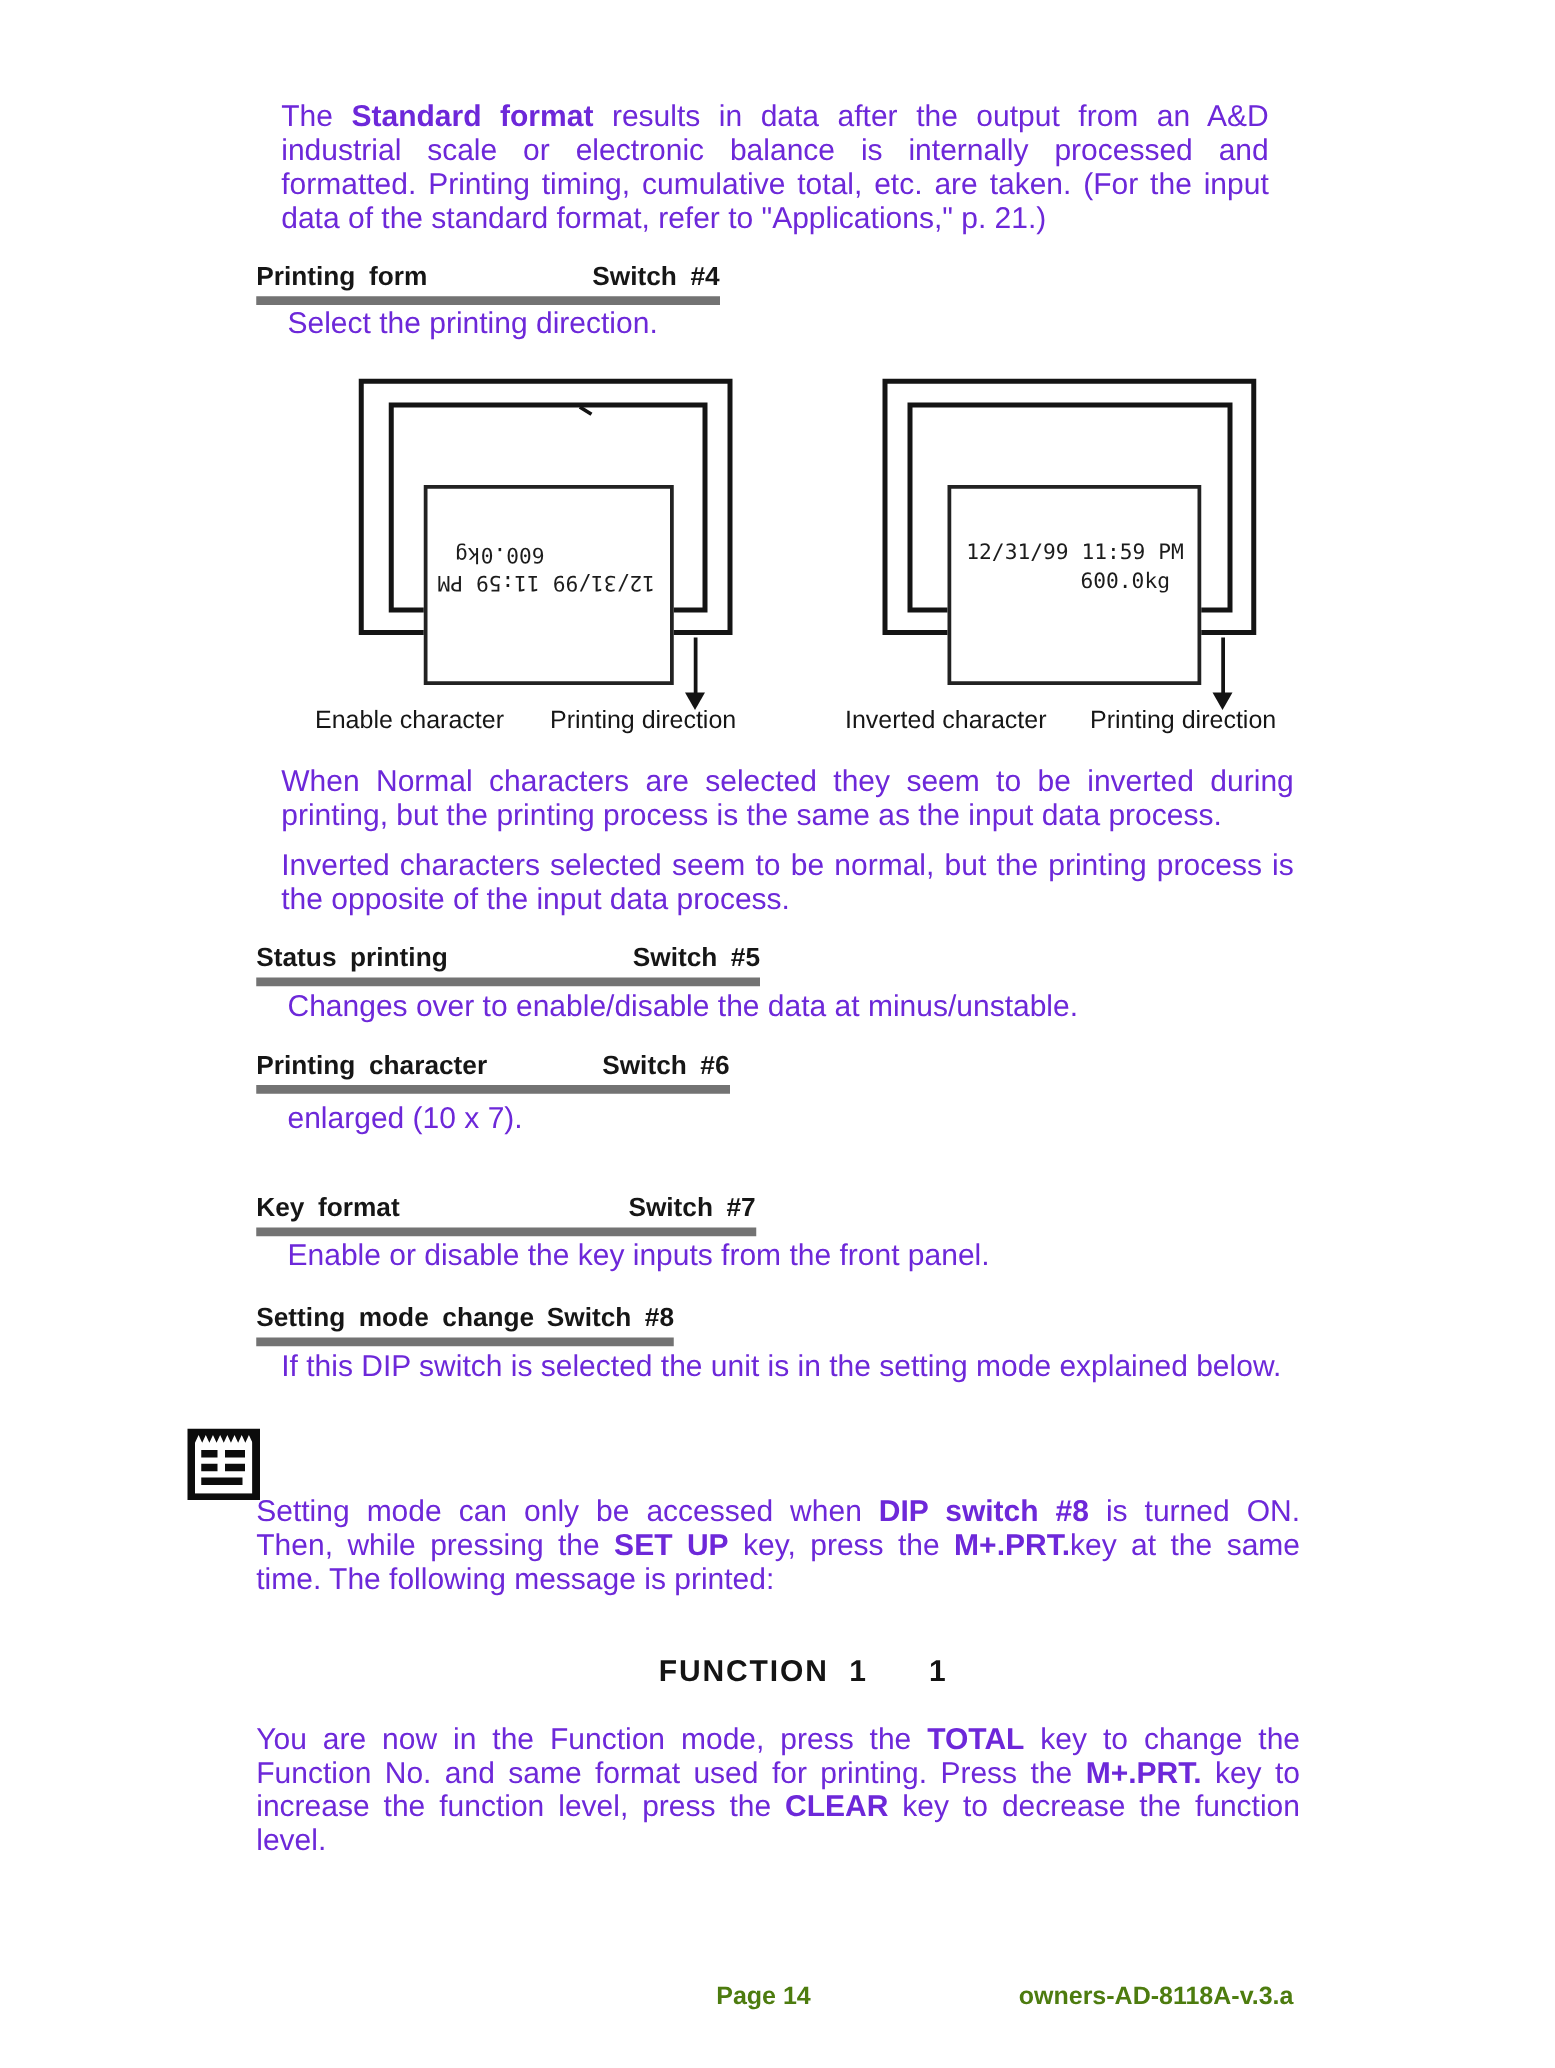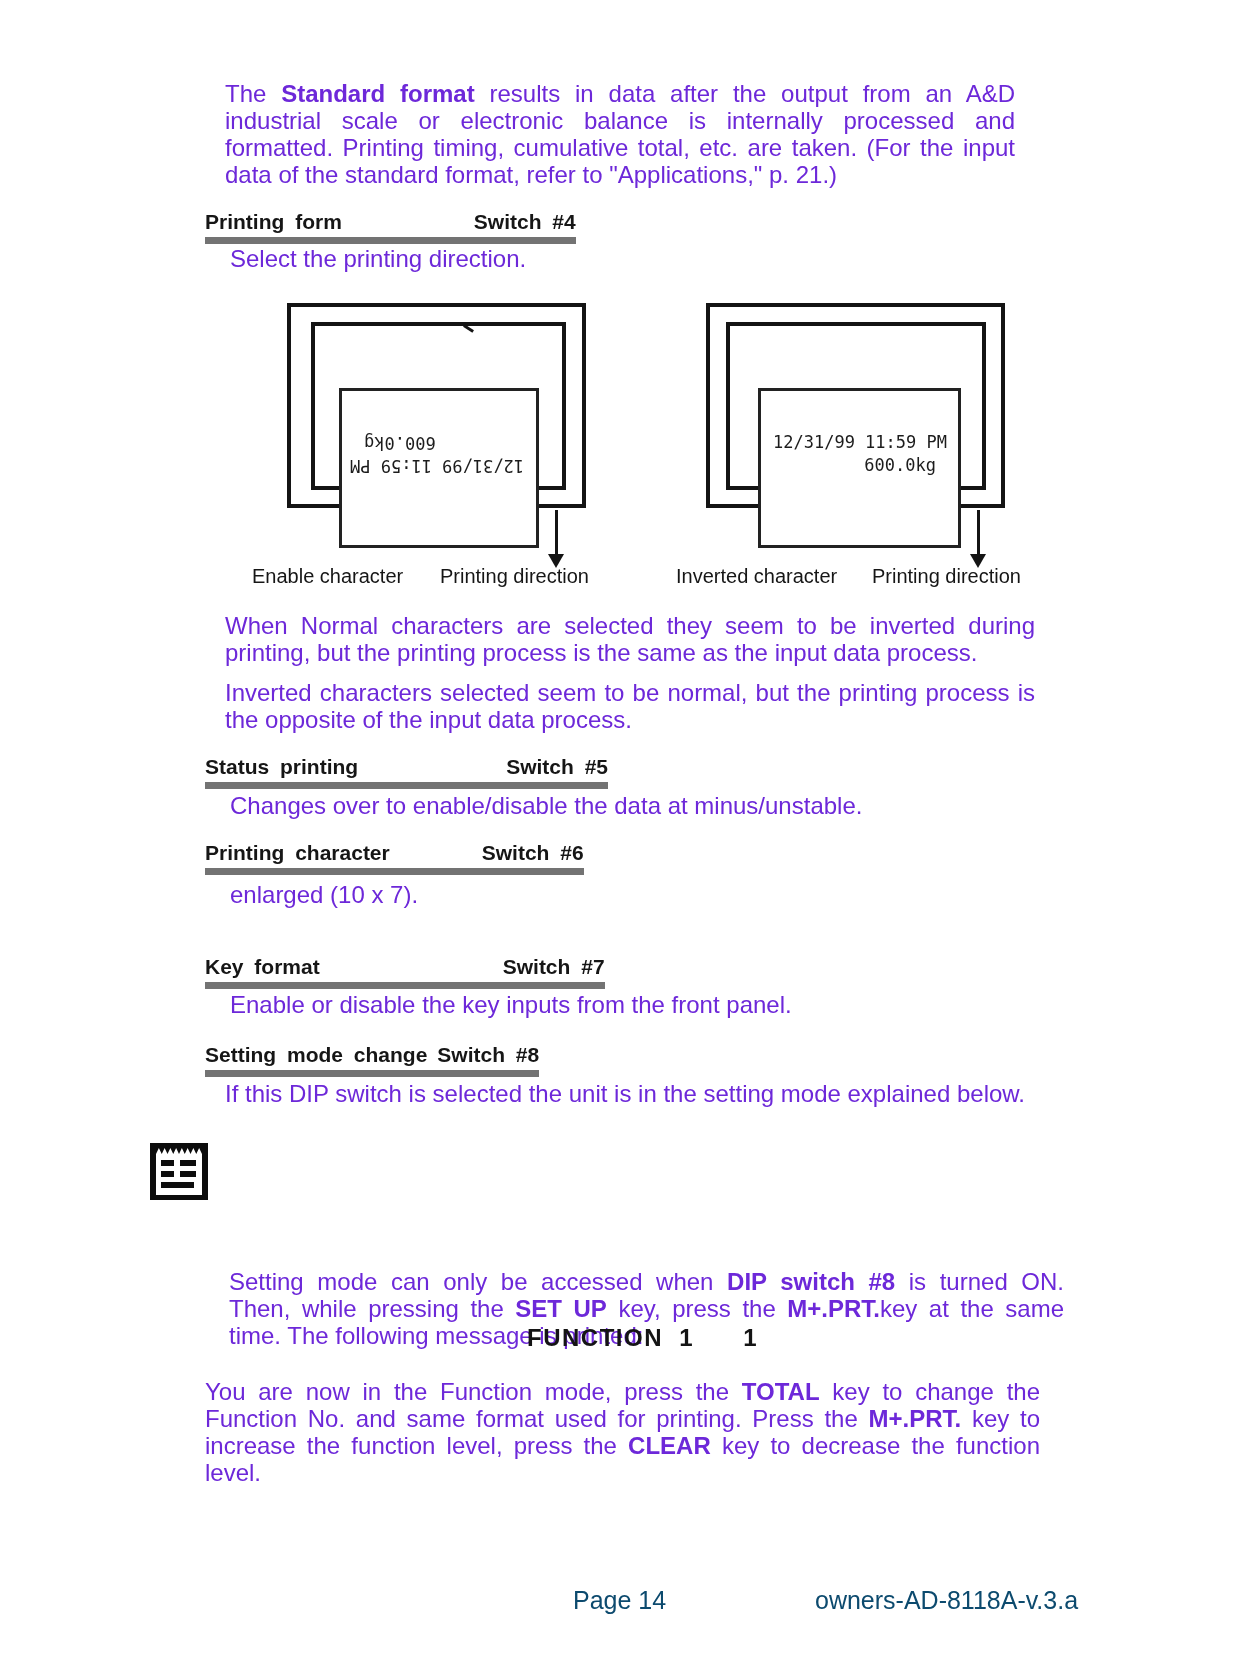"Setting mode can only be" div.para { margin-left: 24px -> none; top: 1268px -> 1196px }
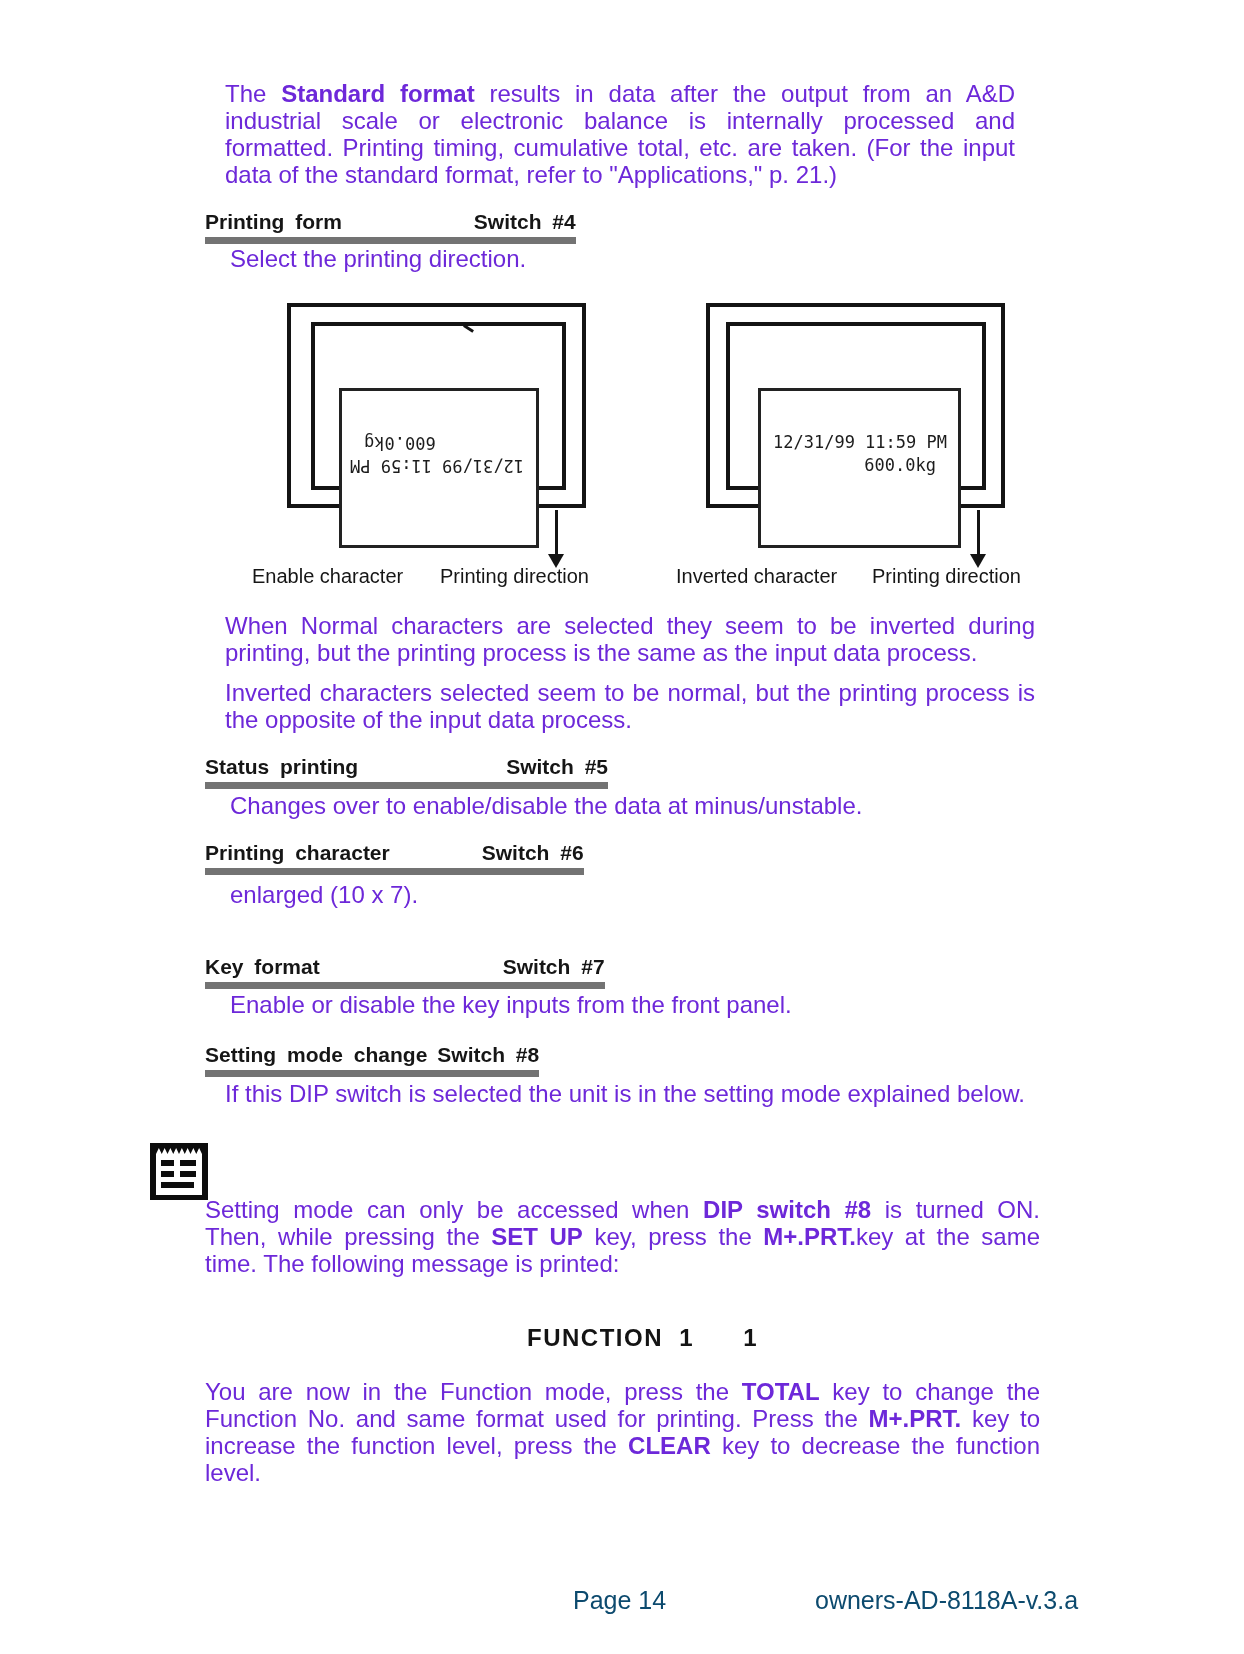"Page 14" .footer-text { color: #0c4a6e -> #4d7c0f; font-size: 25px -> 20px; font-weight: none -> bold }
